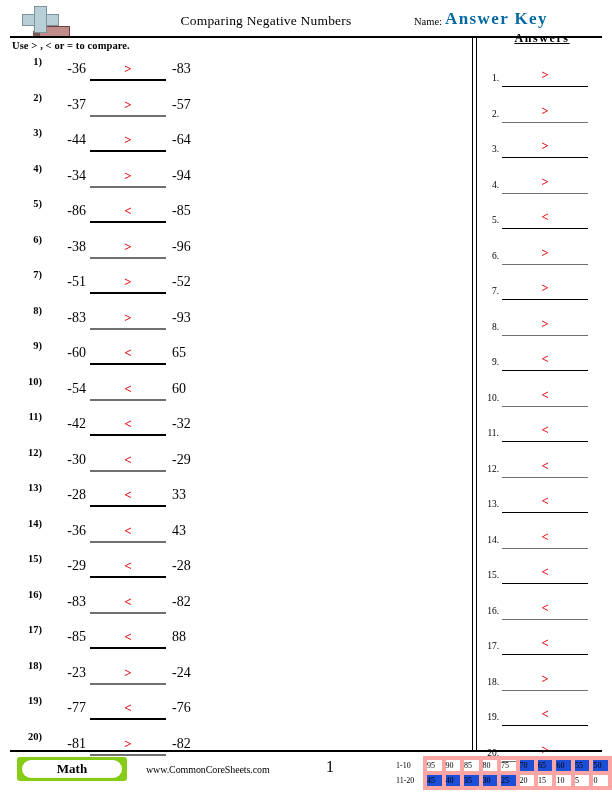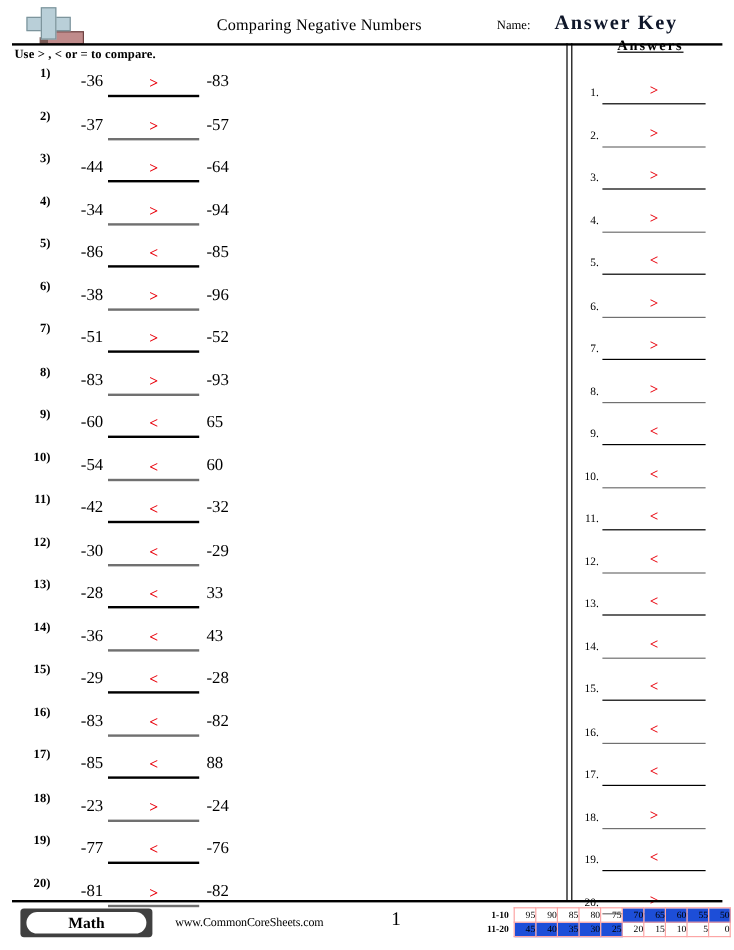"Answer Key" .answer-key { color: #0f172a -> #0369a1; left: 452px -> 435px }
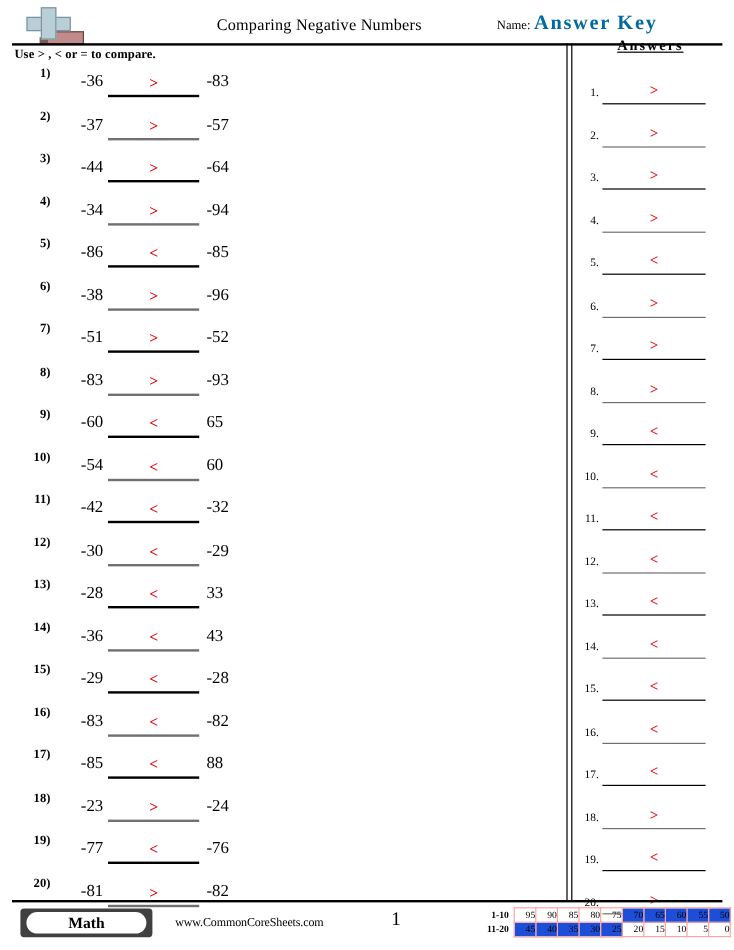"Math" .math-badge { background: #404040 -> #84cc16 }
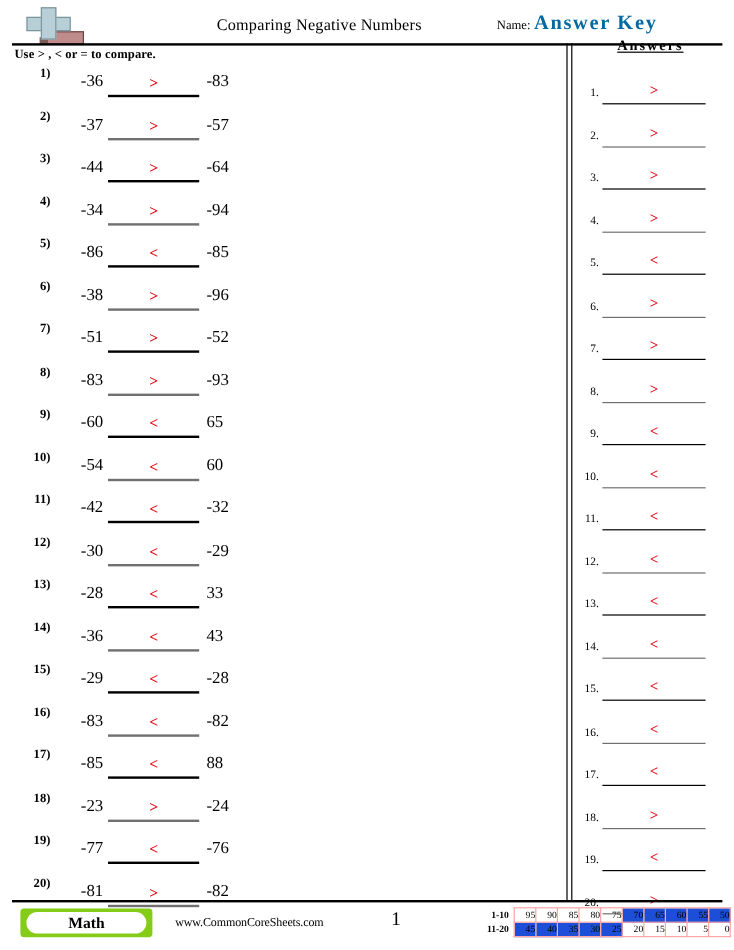"1-10" .grade td.lbl { font-weight: bold -> none; text-align: right -> left }
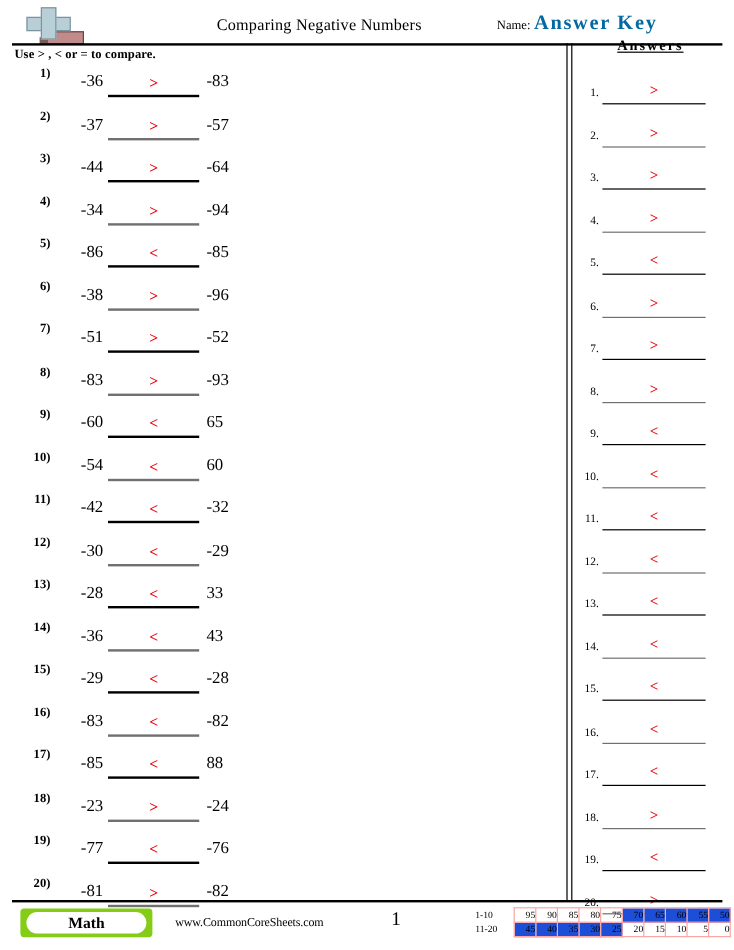"95" .grade td { border: 1px solid #fca5a5 -> 4px solid #fca5a5; text-align: right -> left }
